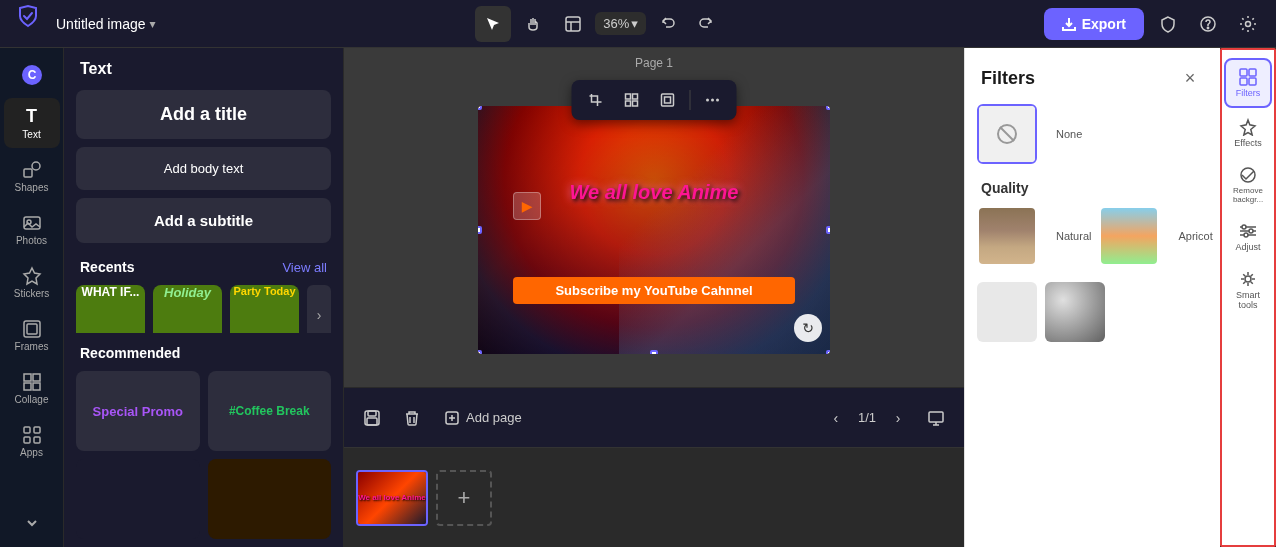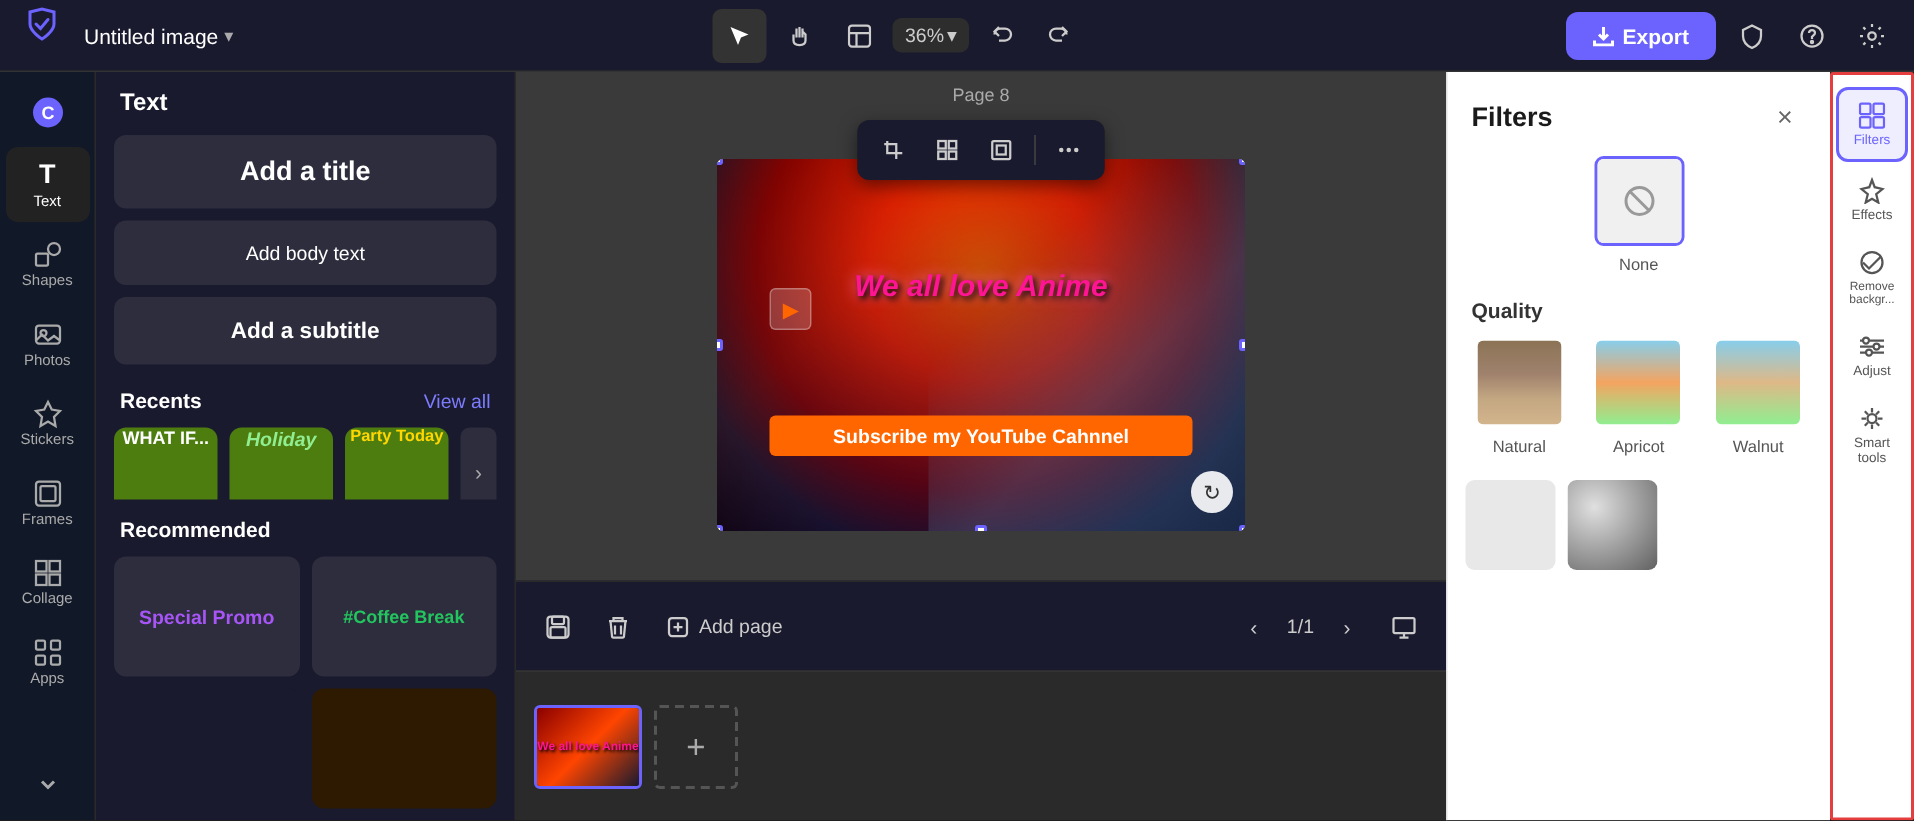"Page 8" span.page-label { text: 8 -> 1 }
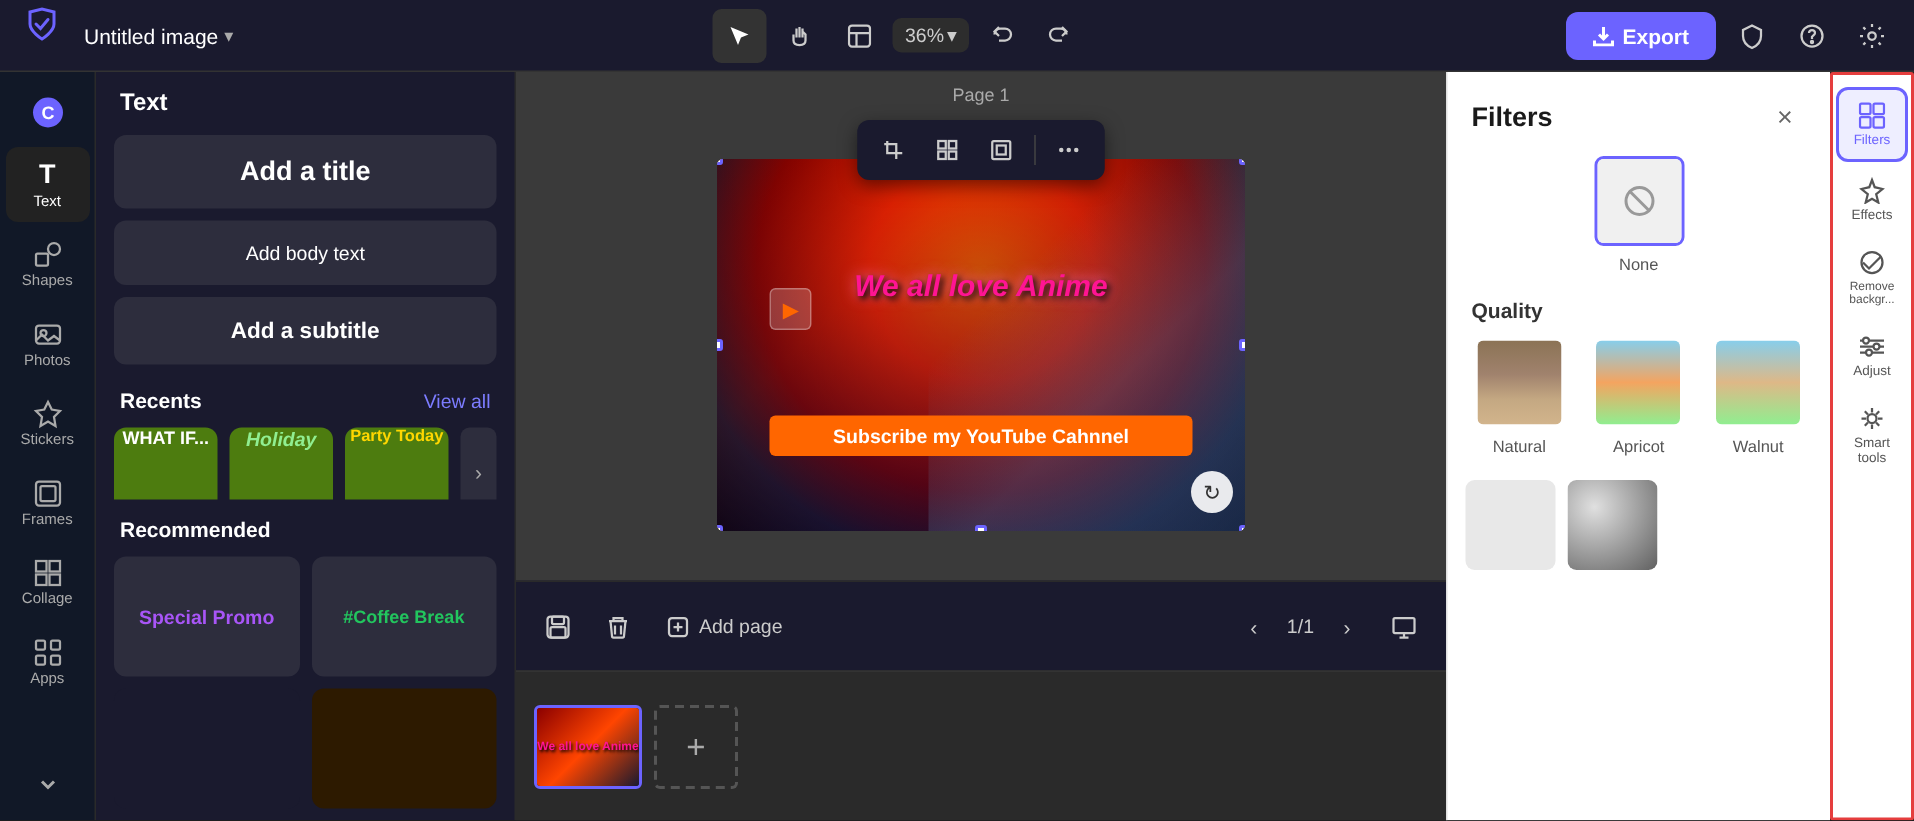"None" .filter-item { flex-direction: column -> none; gap: 7px -> 19px }
